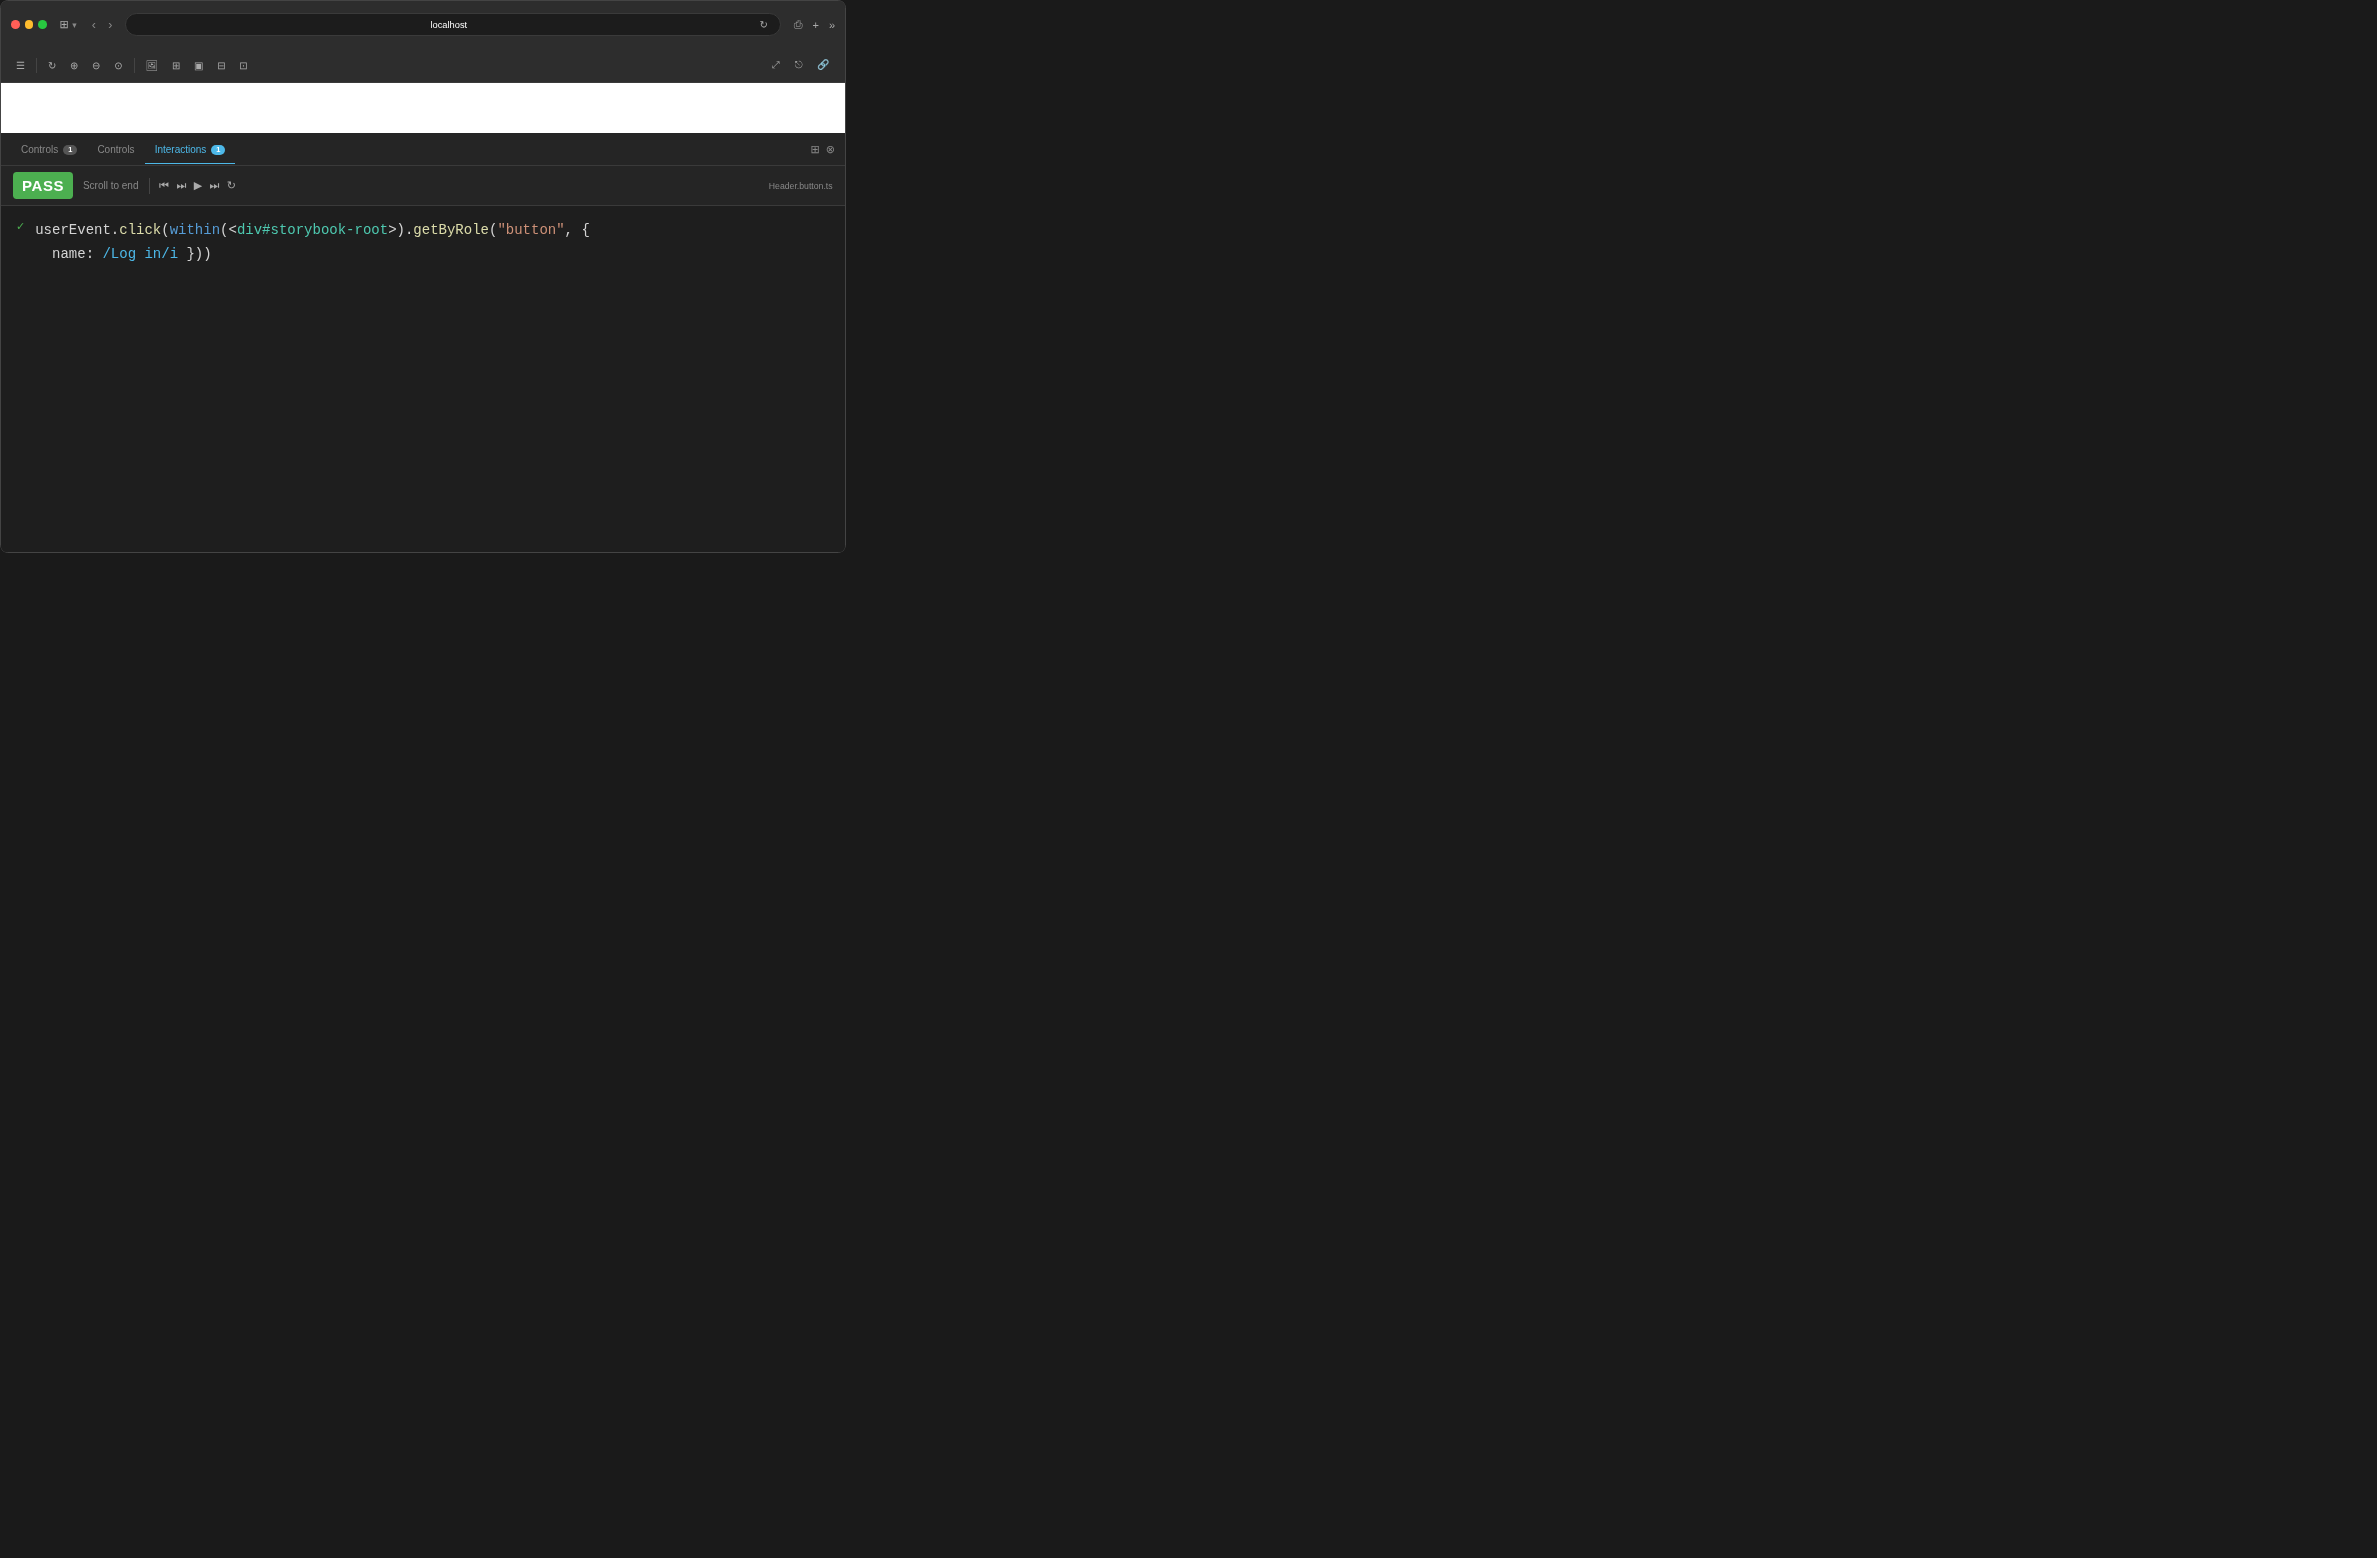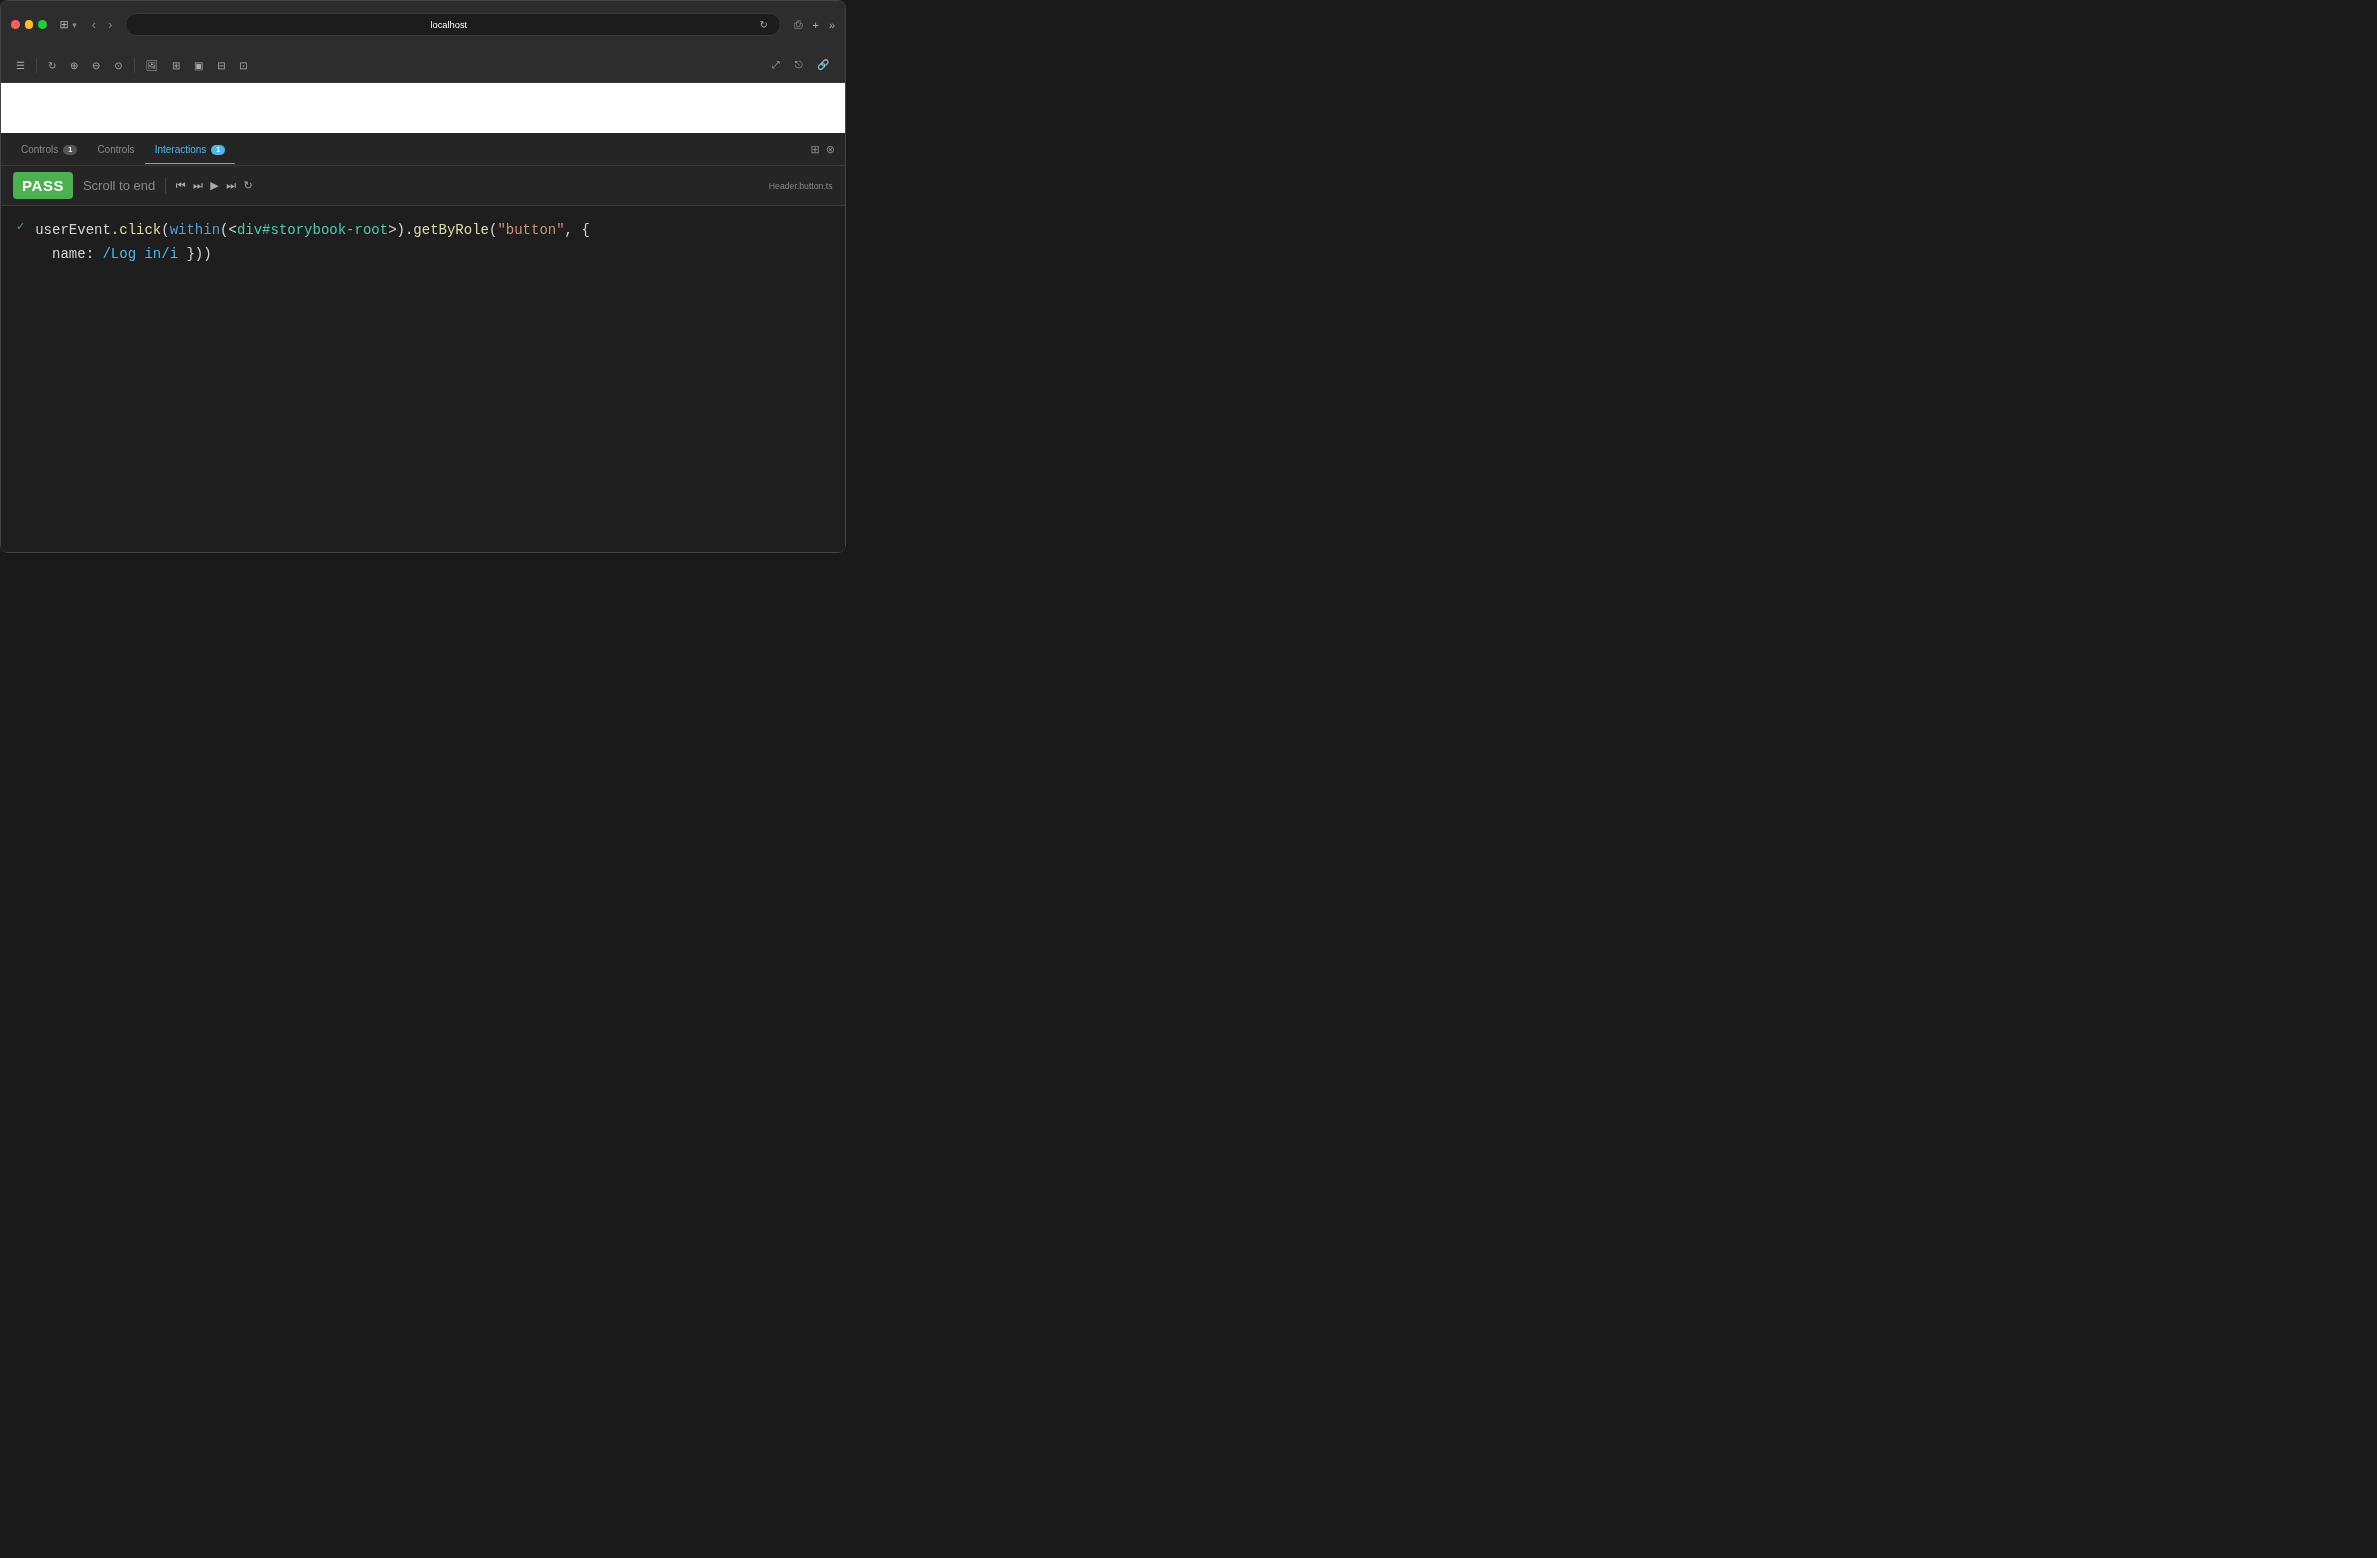"Scroll to end" .scroll-end-btn { font-size: 13px -> 10px }
